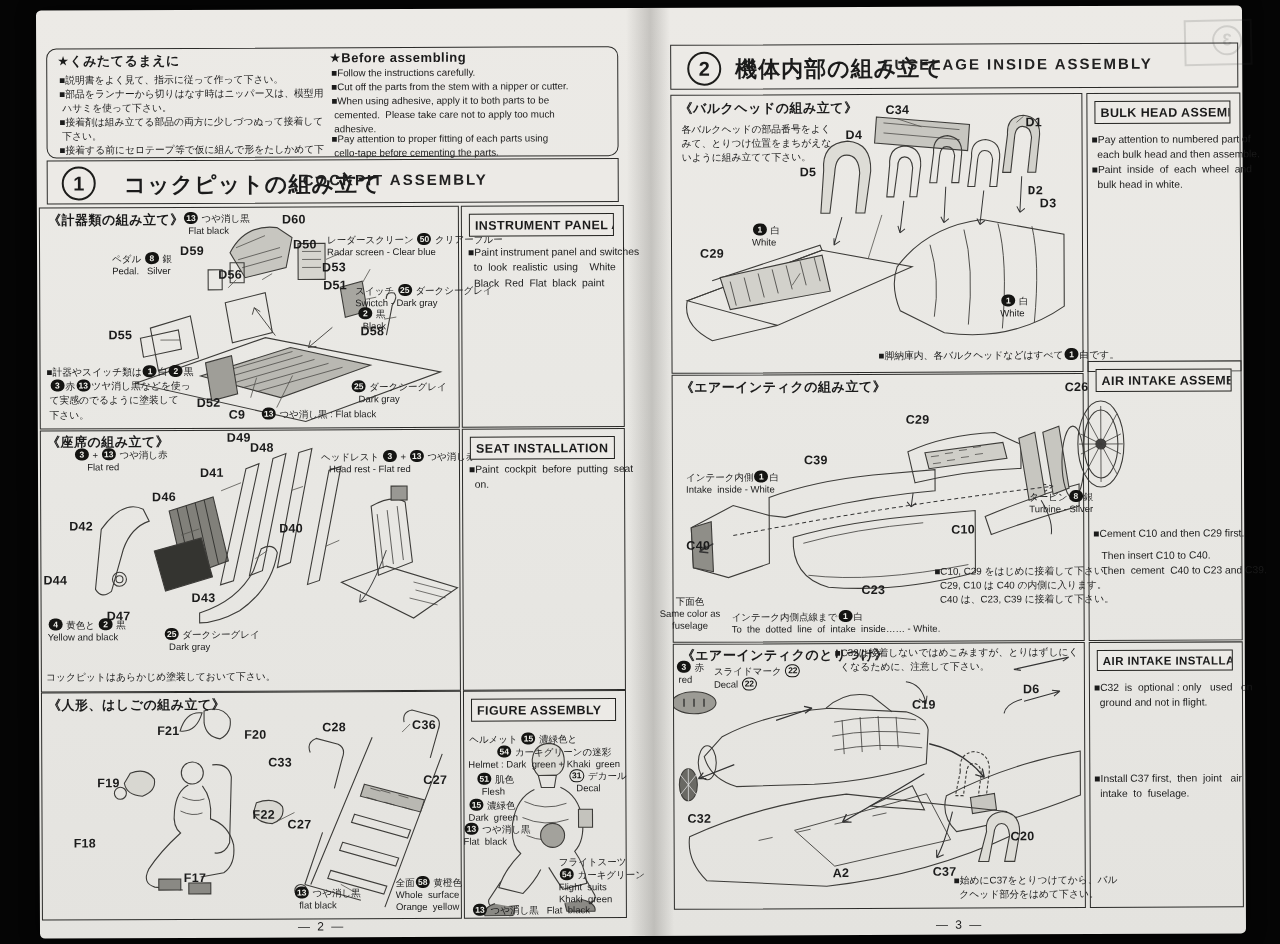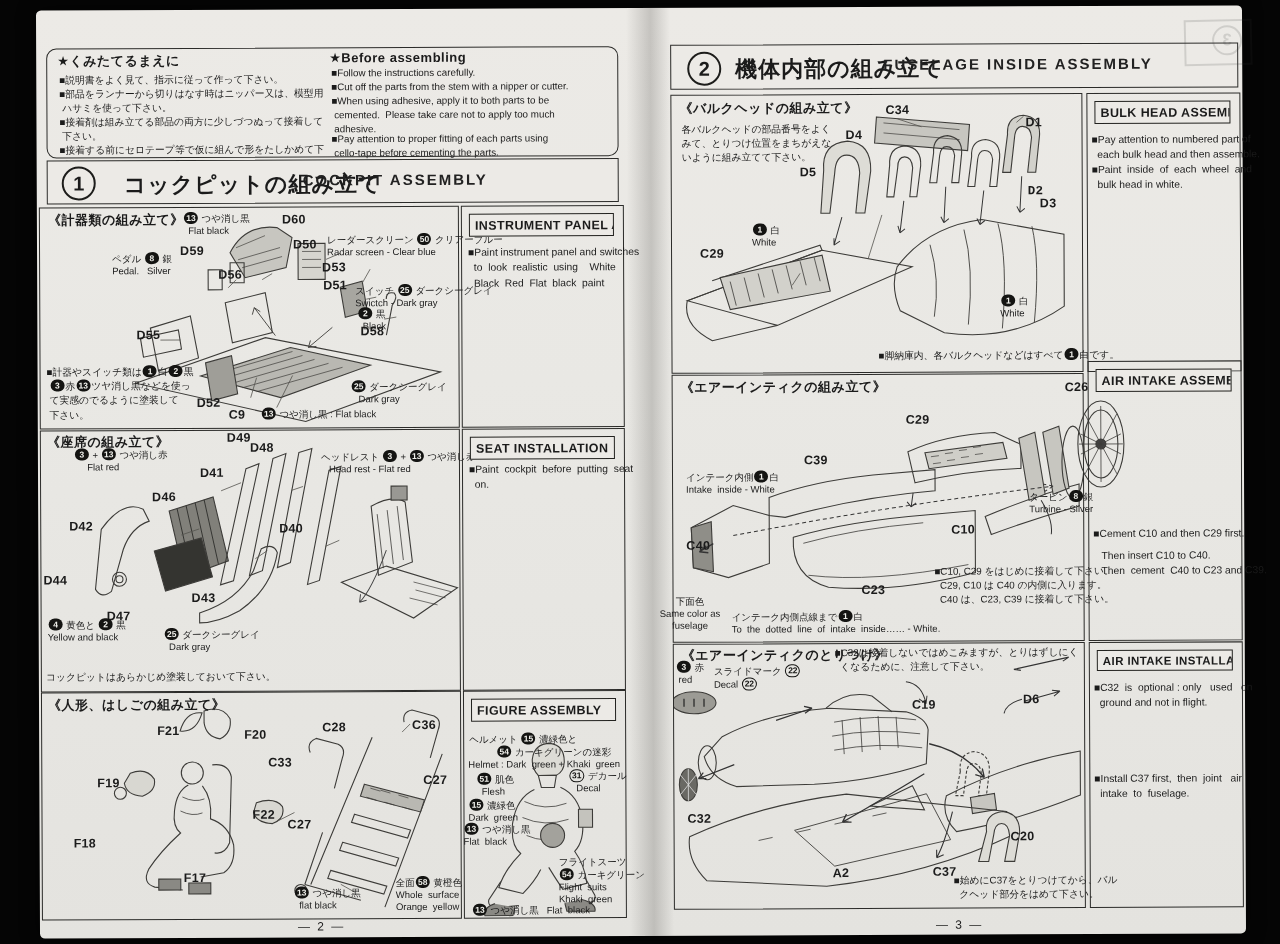"D55" span.lbl { margin-left: 28px -> none }
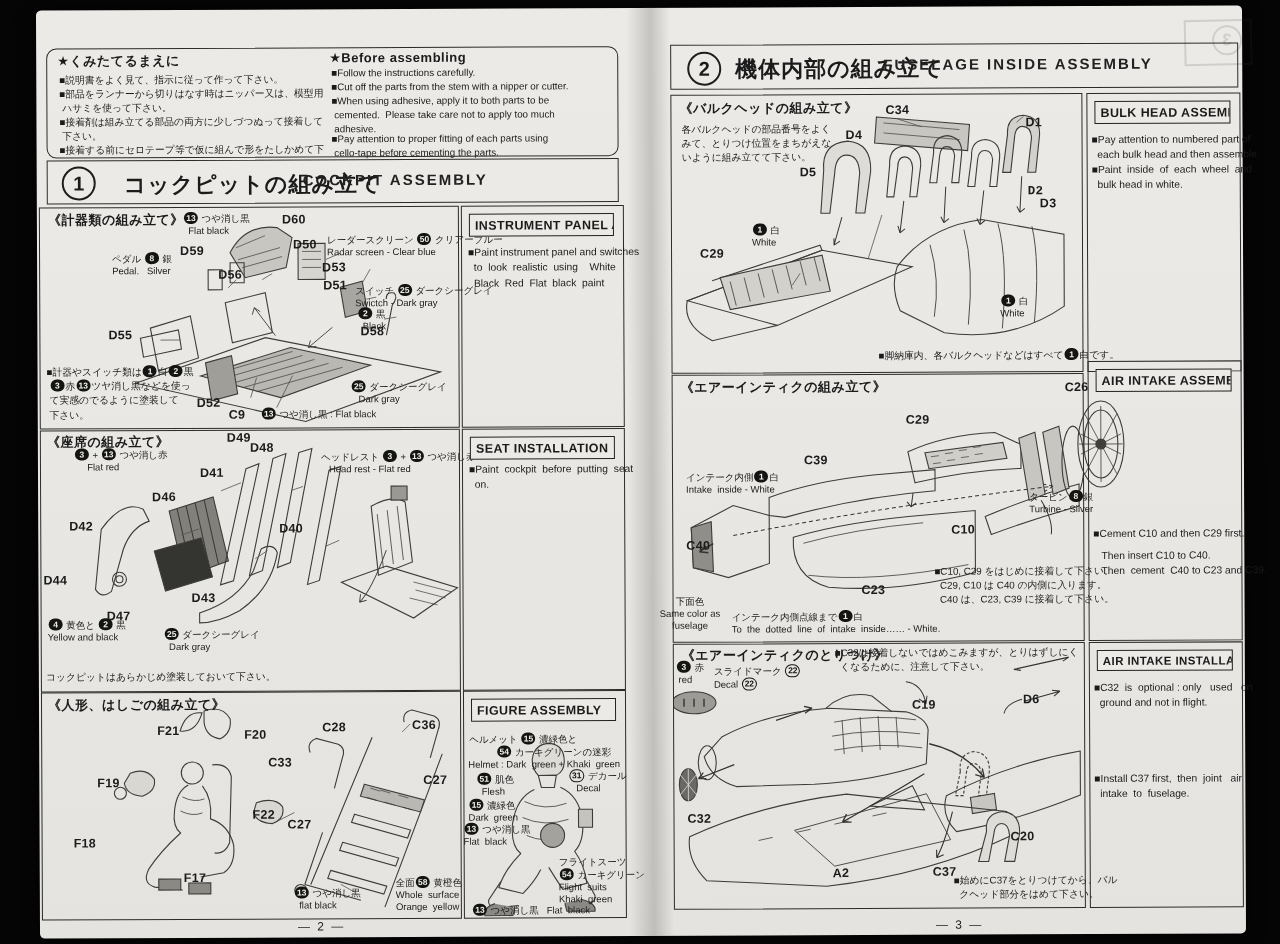"D6" span.lbl { top: 48px -> 38px }
